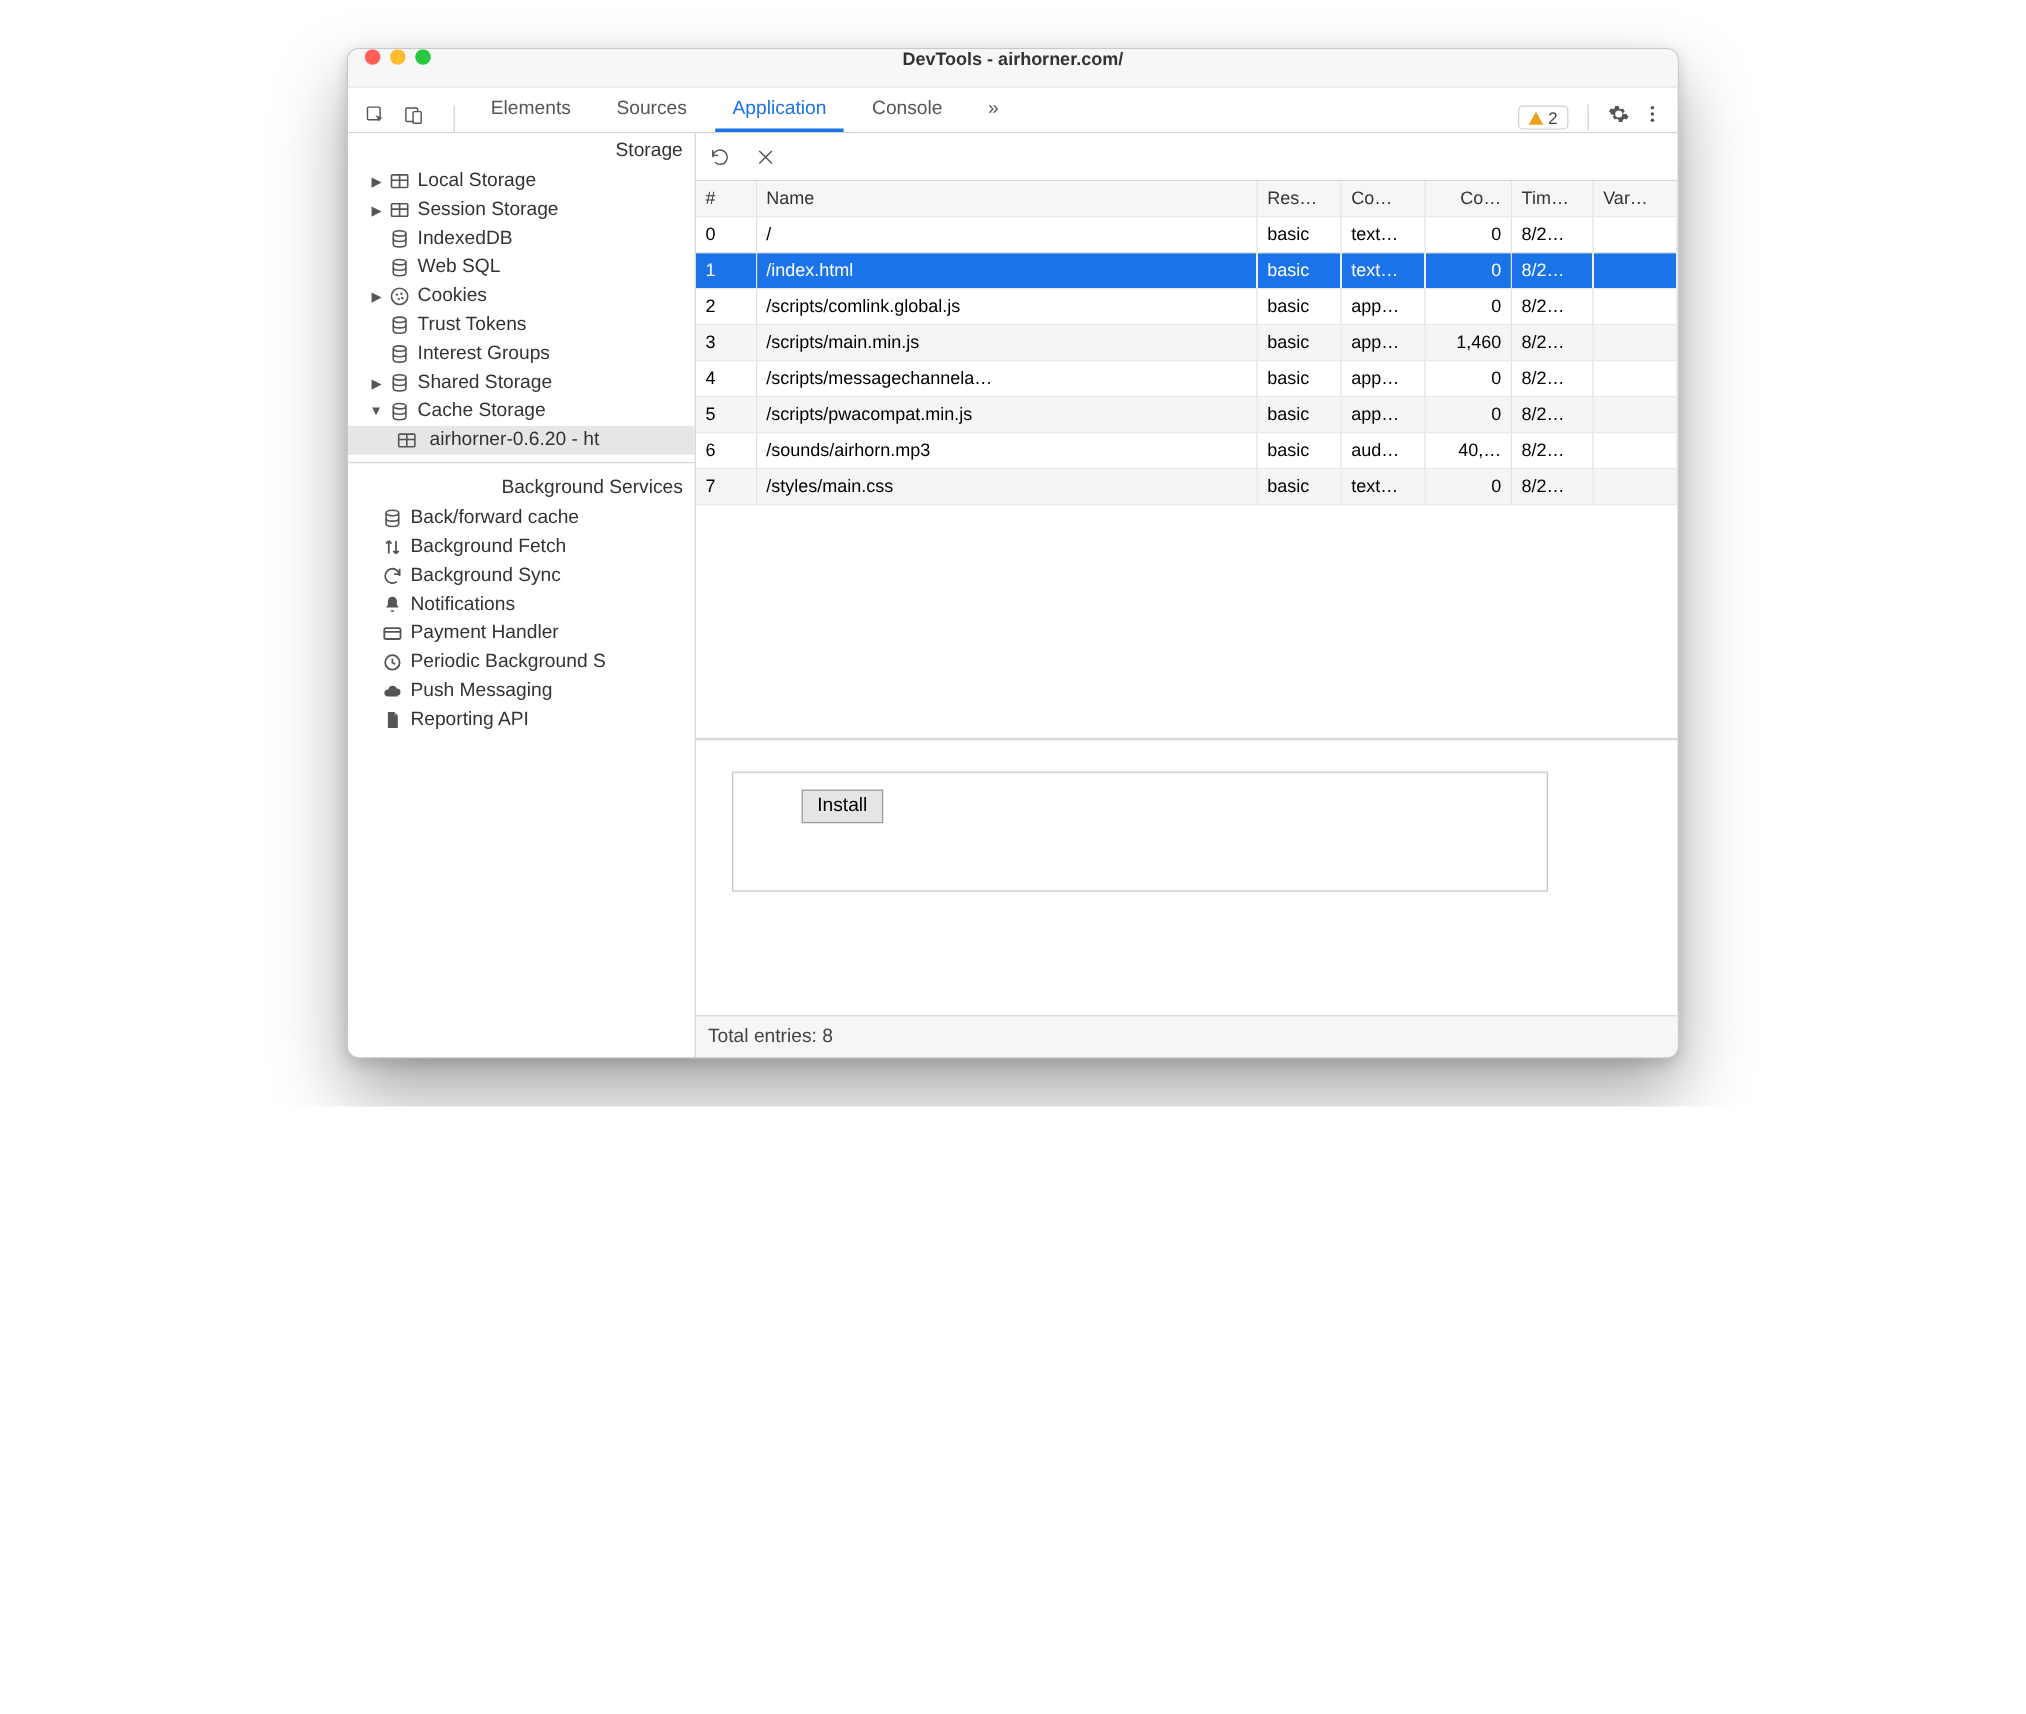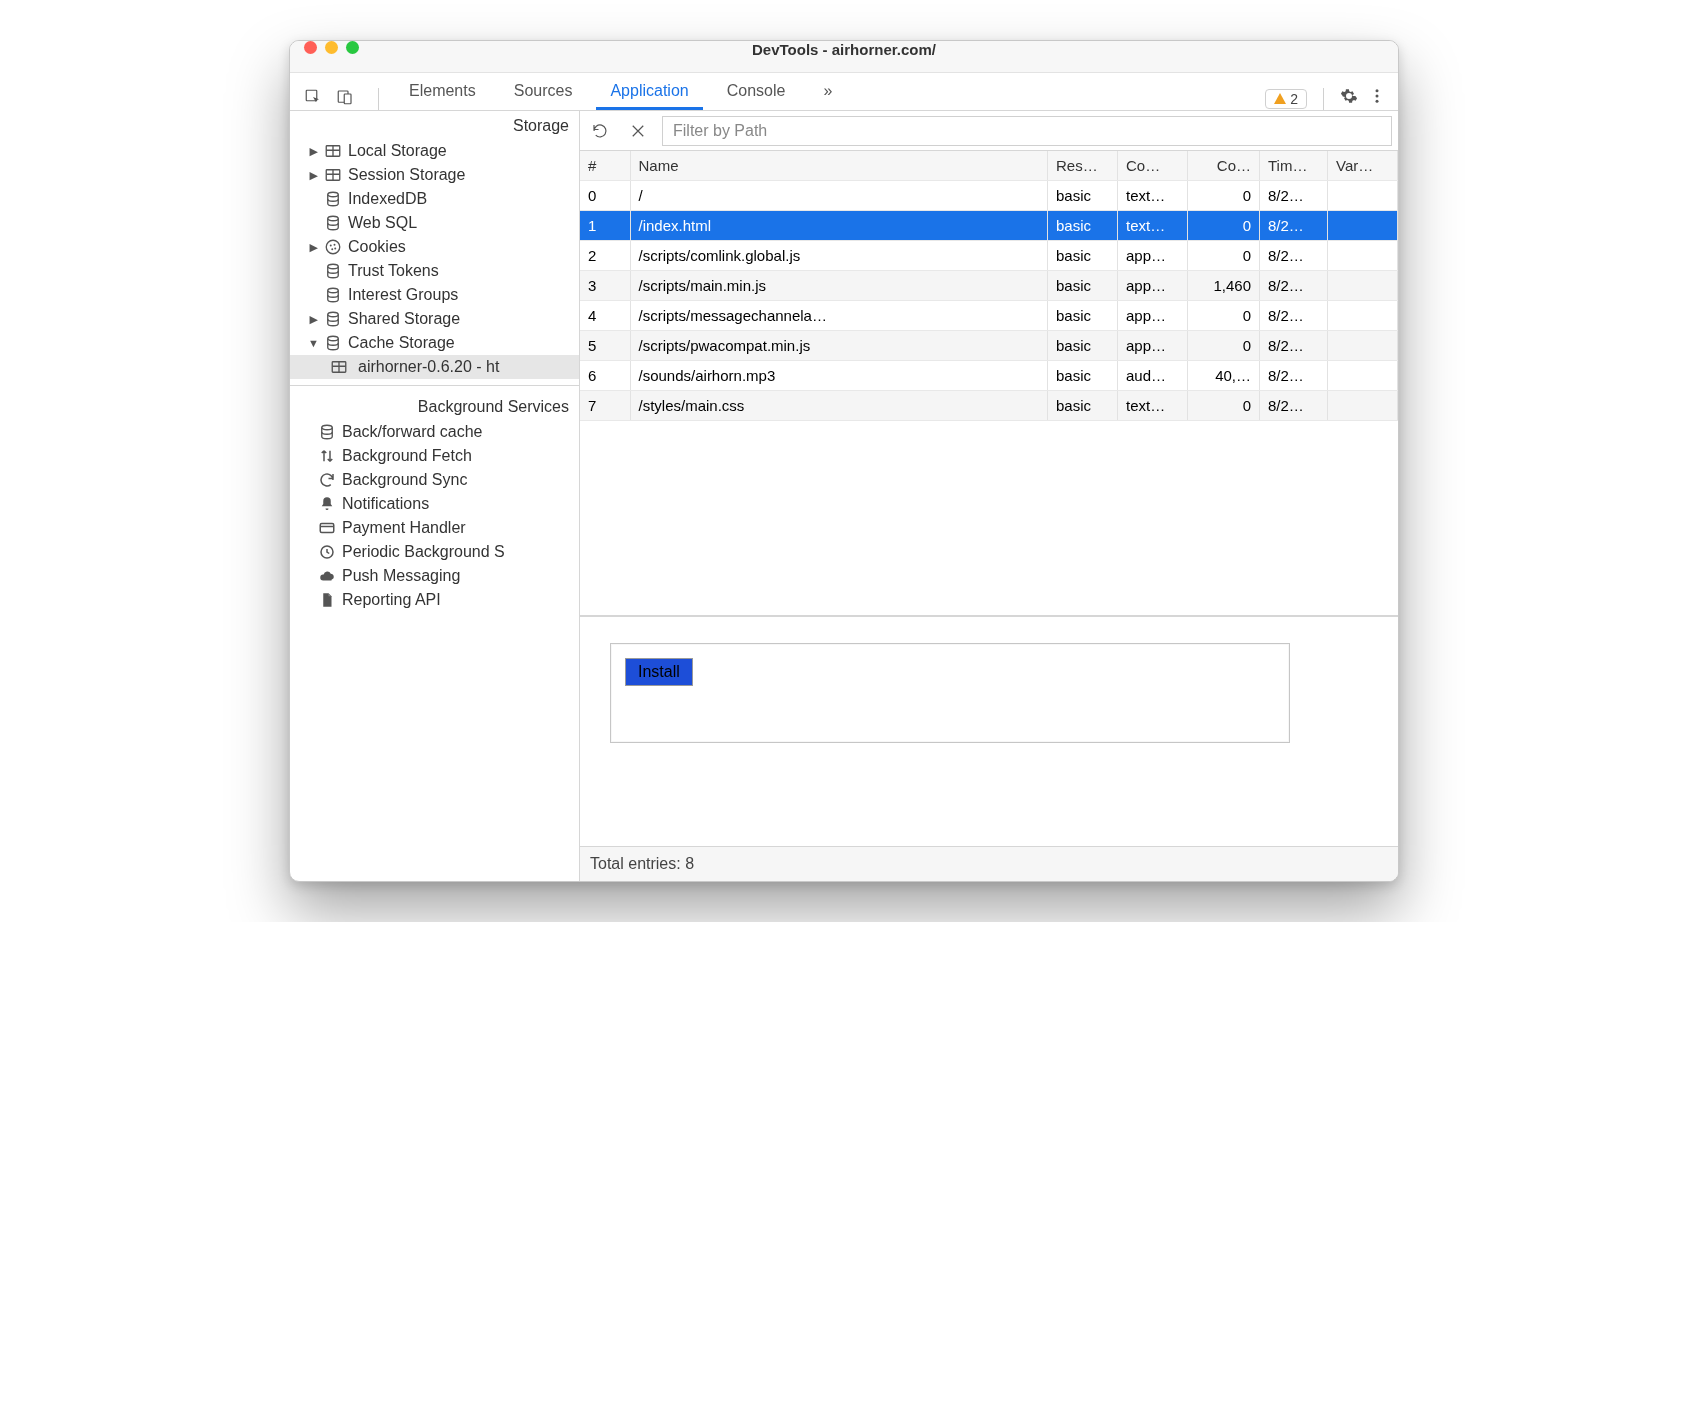"Filter by Path" input.filterinput { html: <input> -> none }
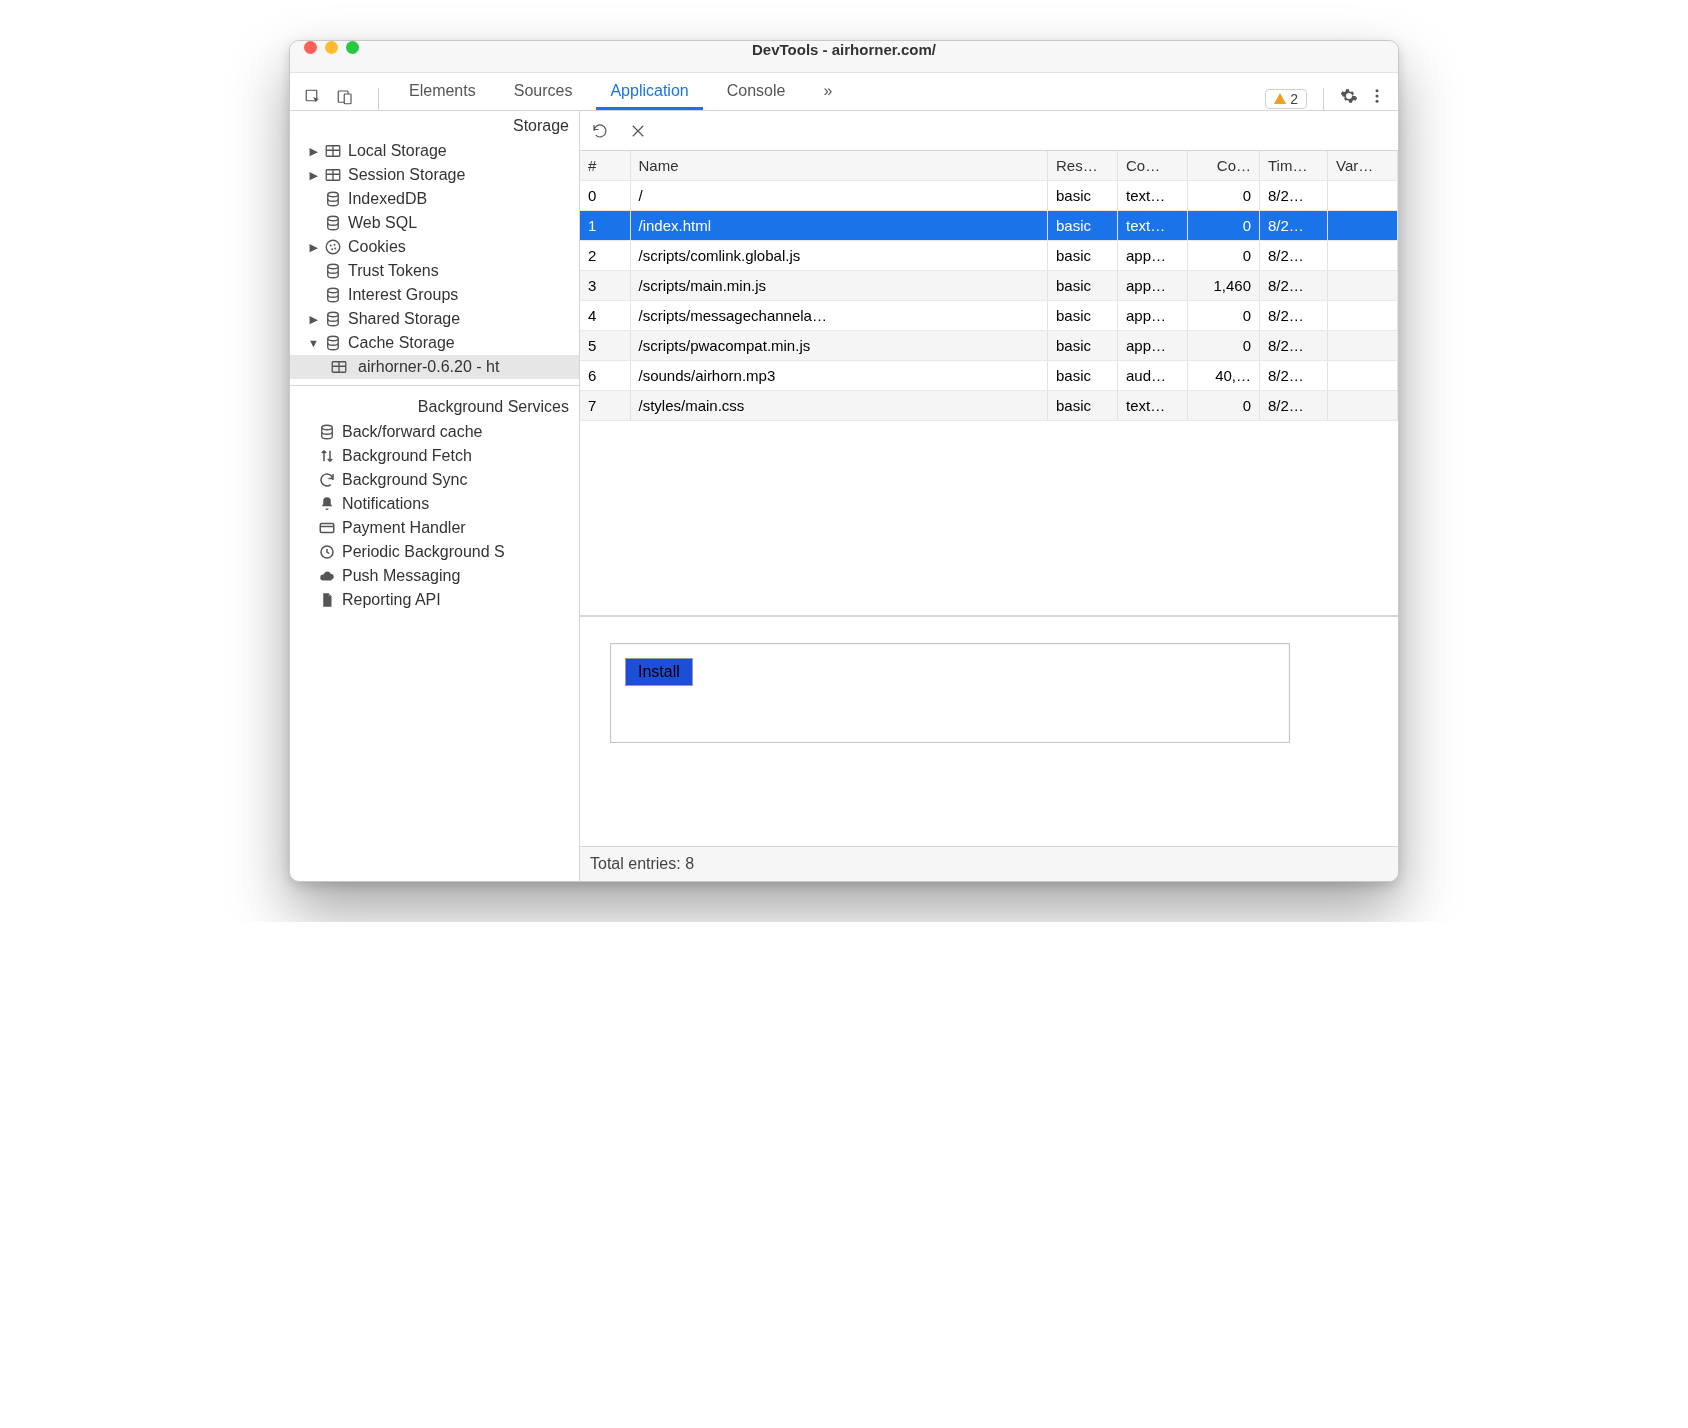"Install" .install-btn { background: #1d4ed8 -> #e5e5e5; margin-left: none -> 43px }
